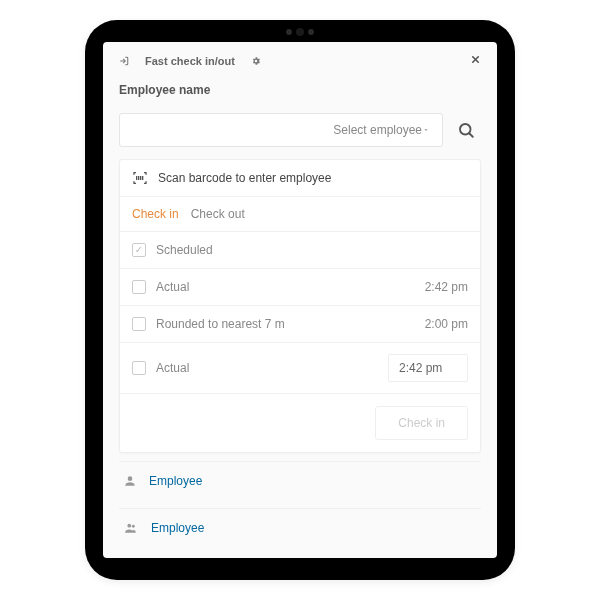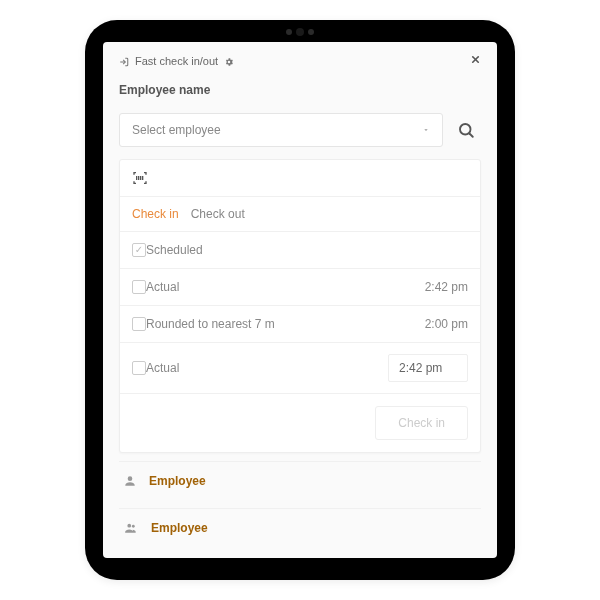"Fast check in/out" .header-left { align-items: flex-end -> center; font-weight: none -> bold; gap: 6px -> 16px }
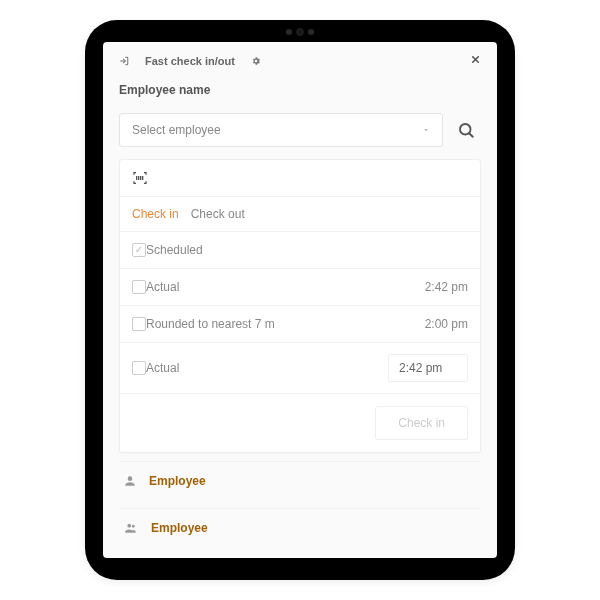"Select employee" .select { justify-content: space-between -> flex-end }
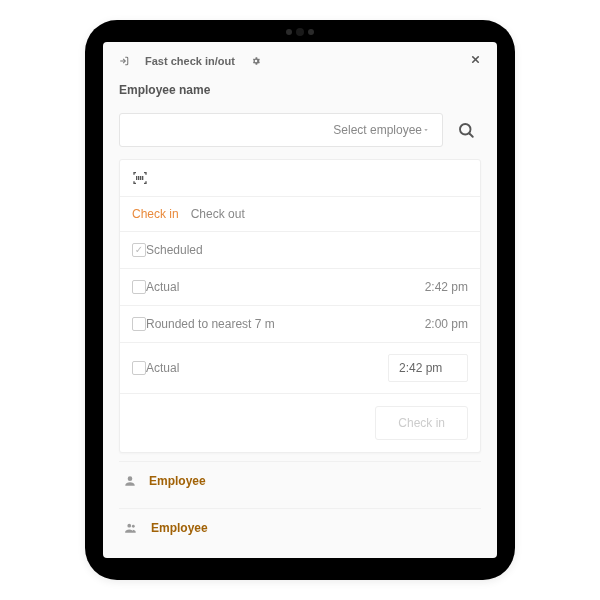"Scan barcode to enter employee" span { html: none -> <span>Scan barcode to enter employee</span> }
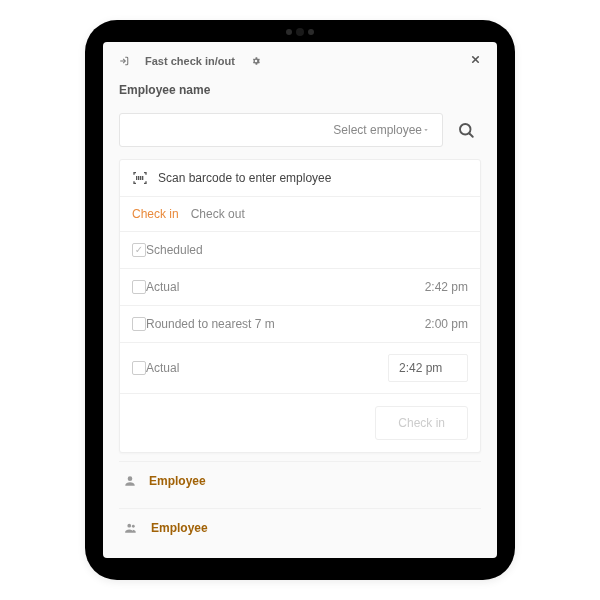"Scheduled" .option-row { gap: none -> 10px }
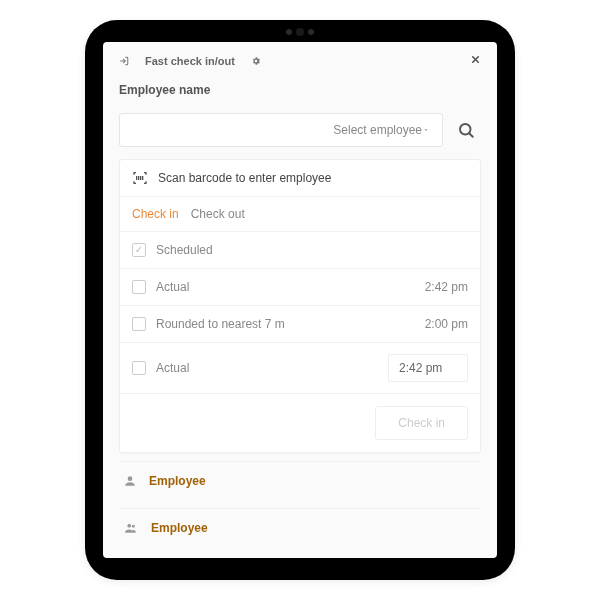"Employee" .footer-row { color: #a16207 -> #0369a1; font-weight: bold -> none }
